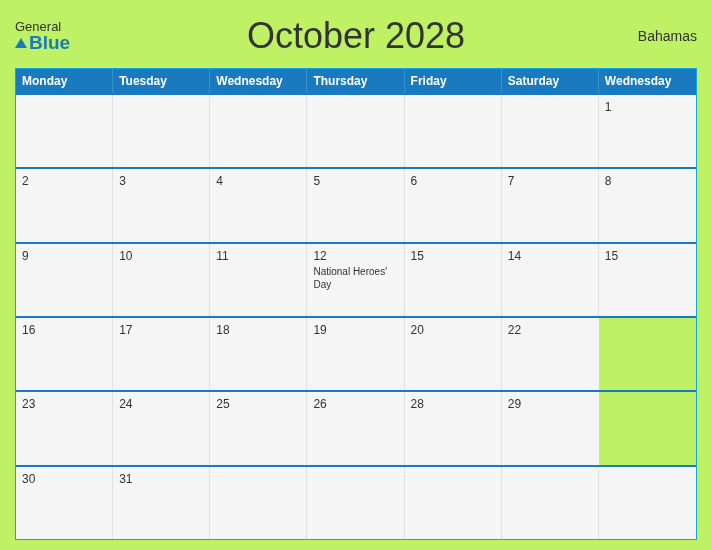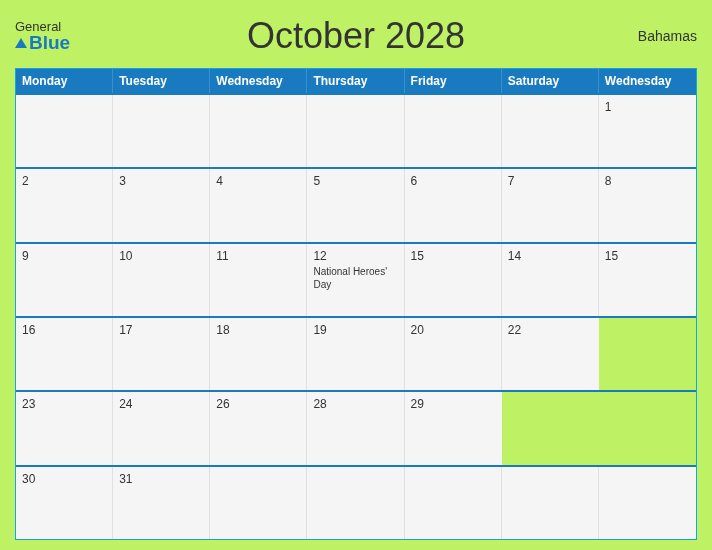"25" div.cal-cell { html: none -> <div> <span>25</span> </div> }
